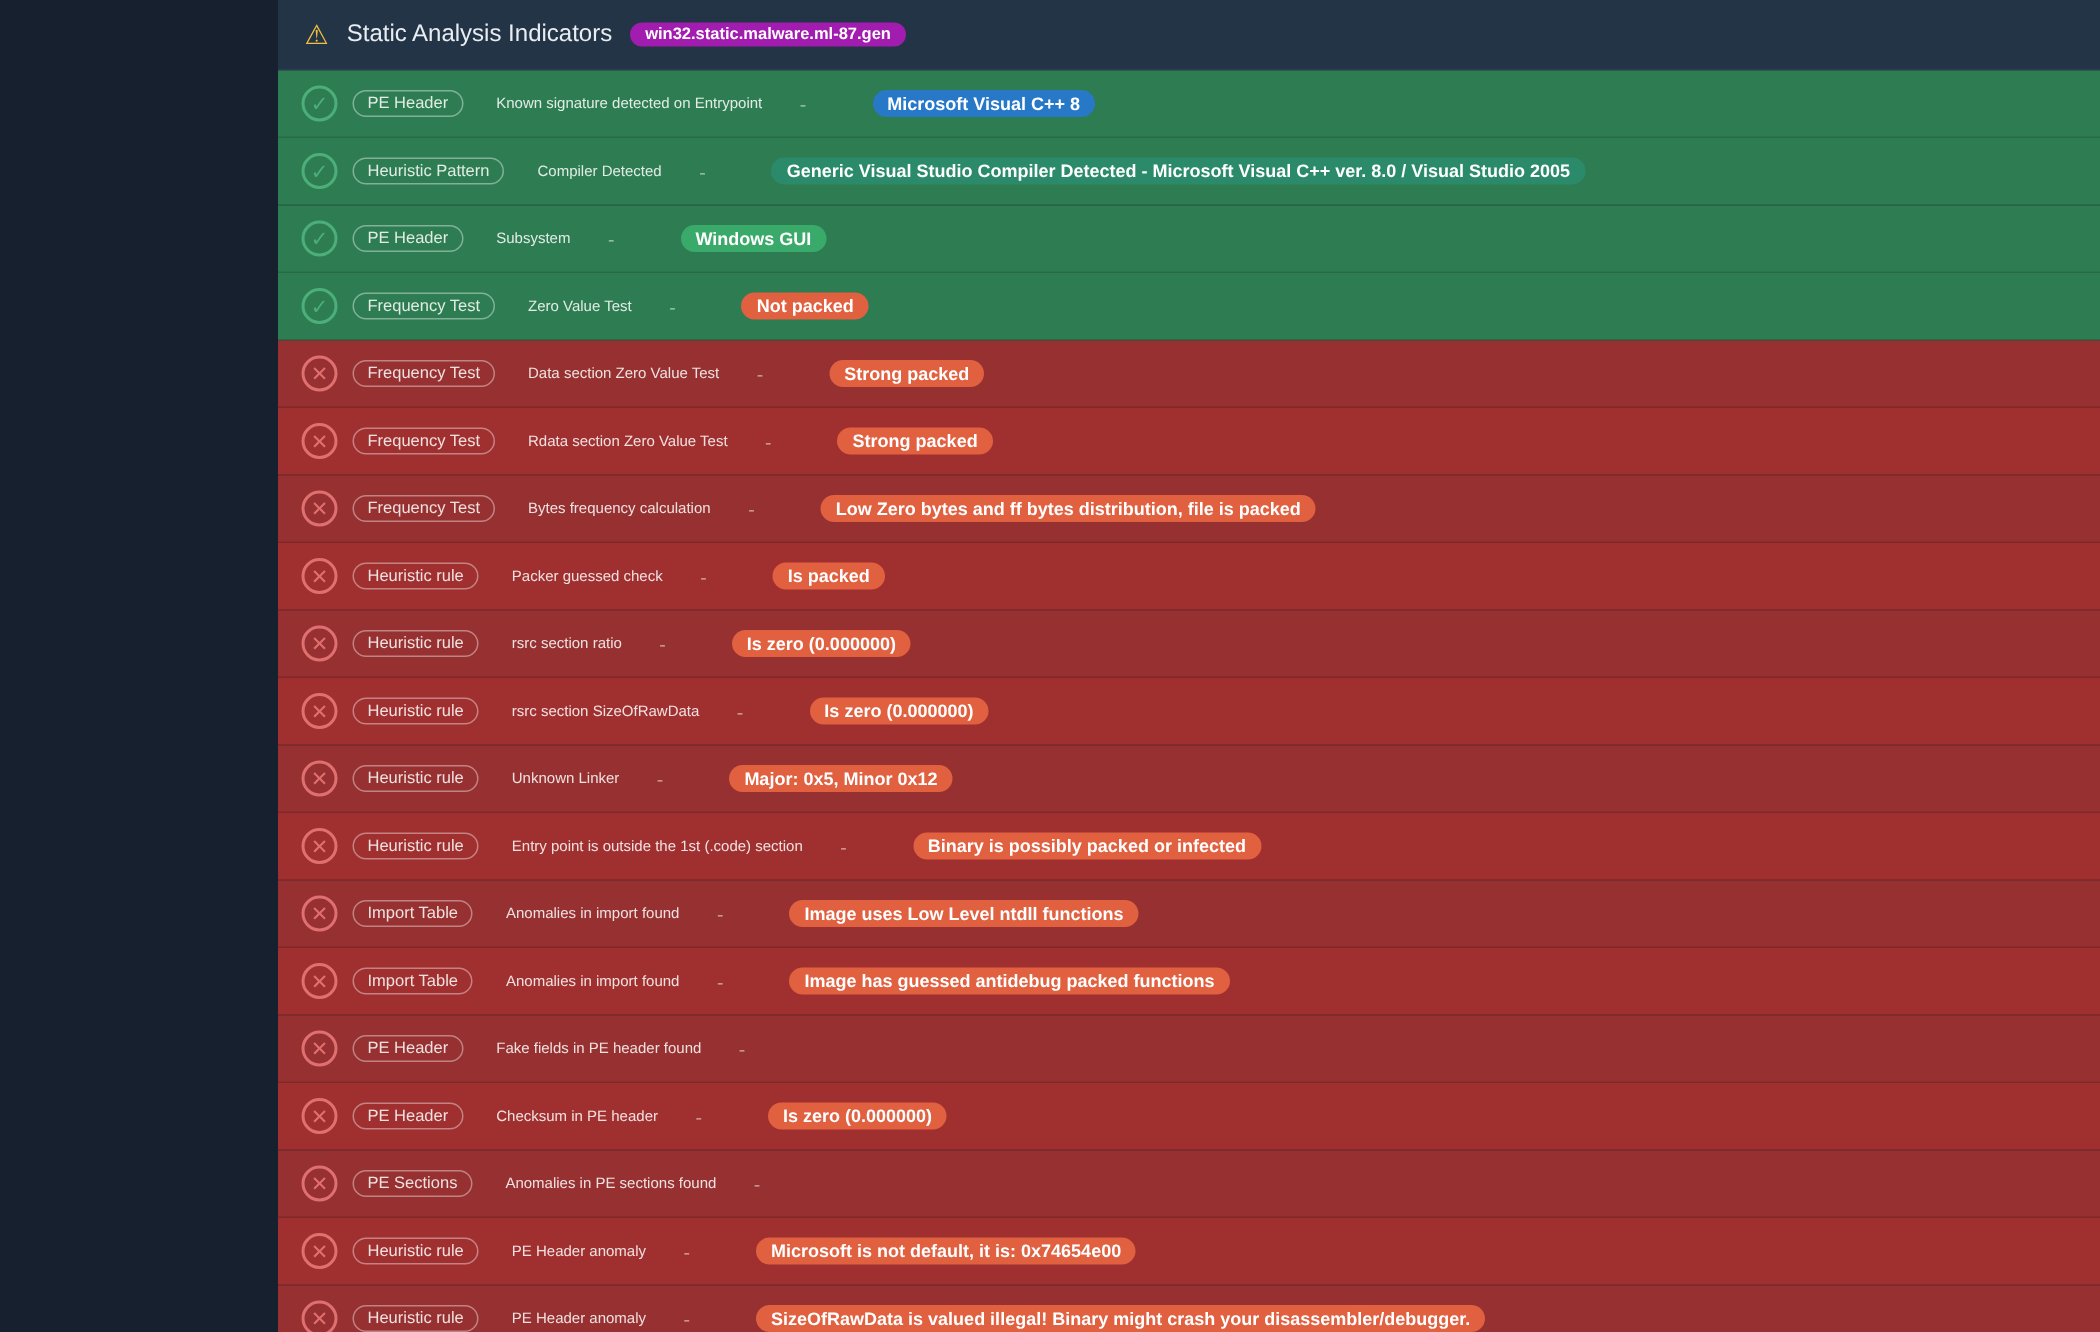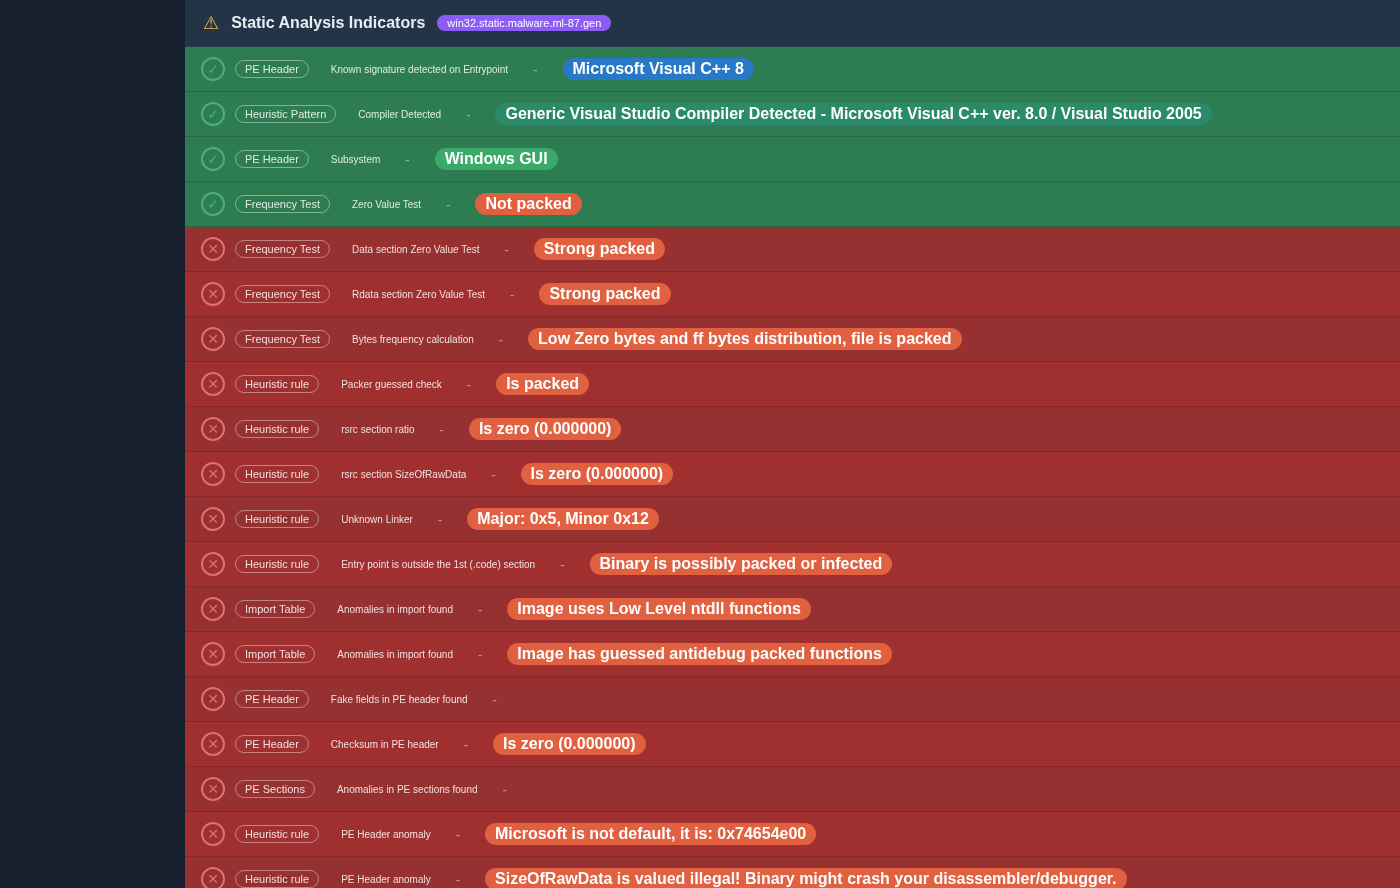"Static Analysis Indicators" .header-title { font-weight: 700 -> 400 }
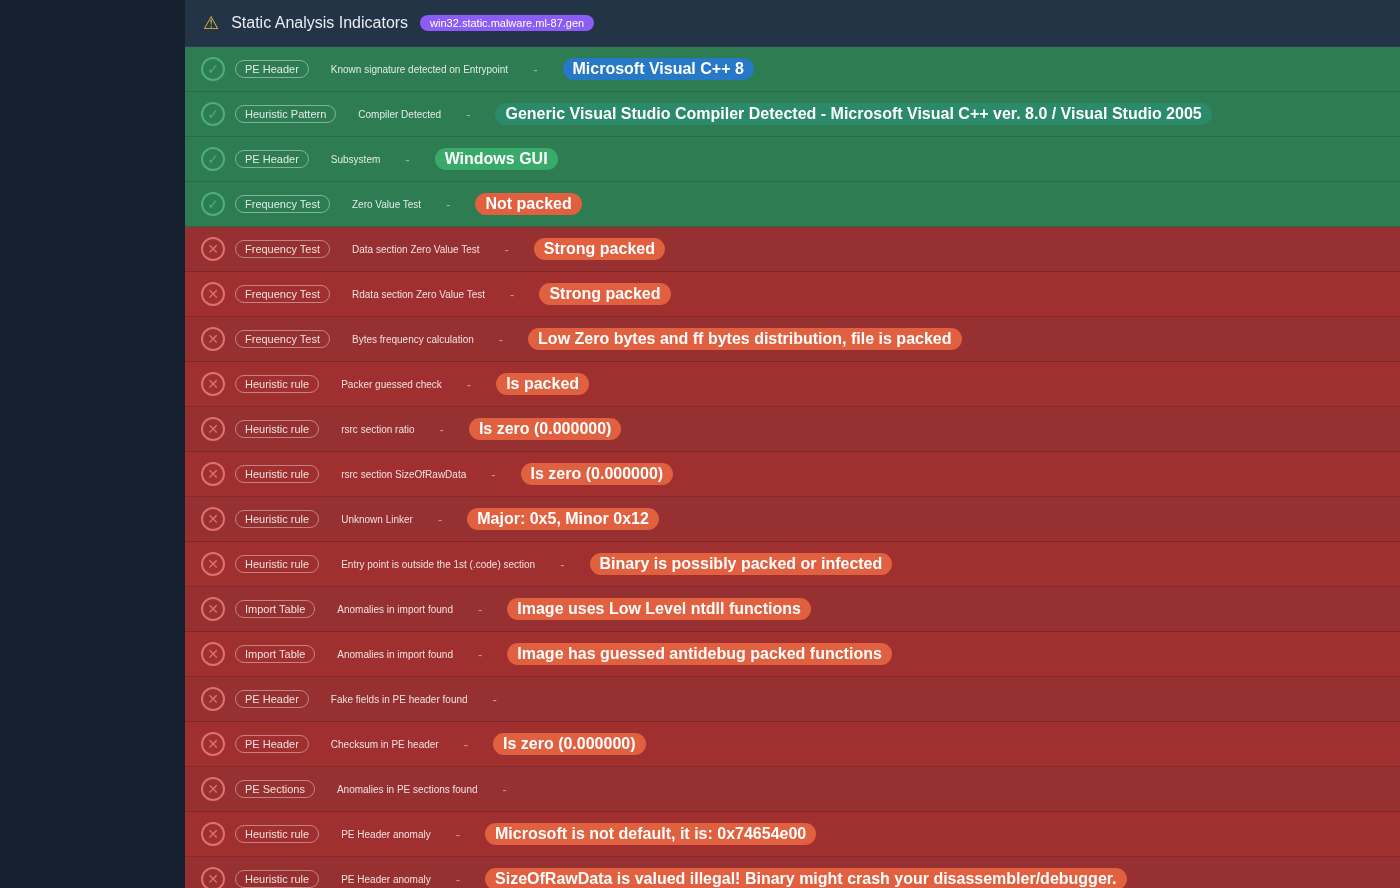"win32.static.malware.ml-87.gen" .badge-malware { background: #8b5cf6 -> #a21caf; font-weight: 400 -> 700 }
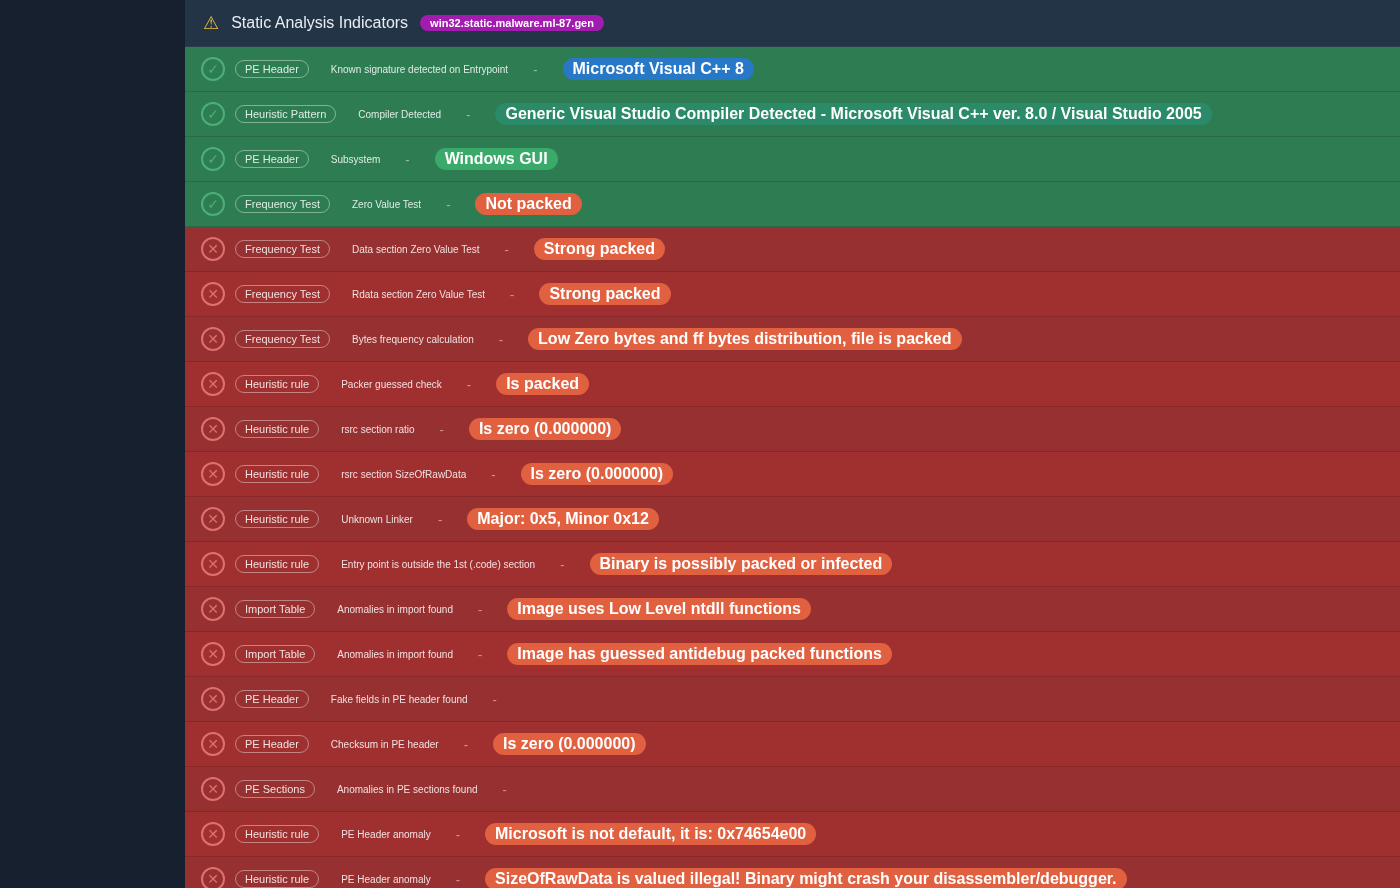"Microsoft Visual C++ 8" .value-badge { font-size: 16px -> 12px; margin-left: none -> 19px }
